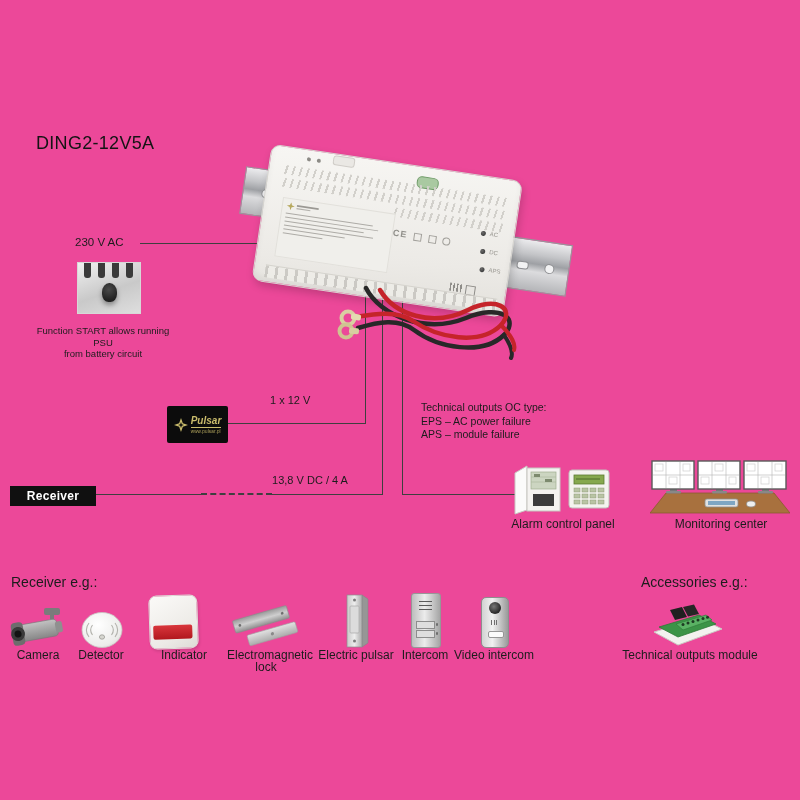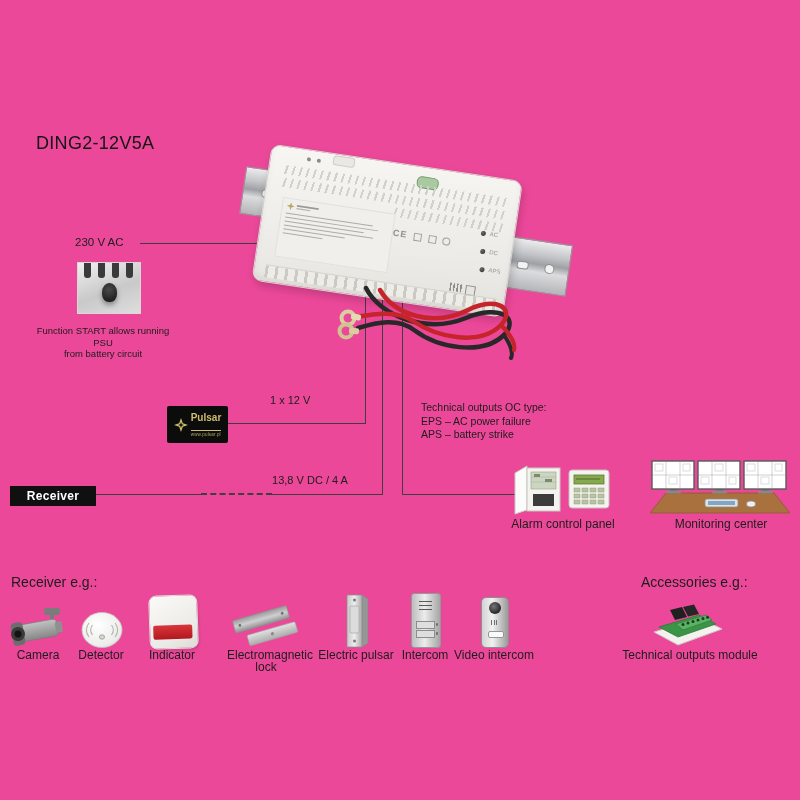"Pulsar" .pulsar .brand { font-style: none -> italic; padding-bottom: 7px -> 1px }
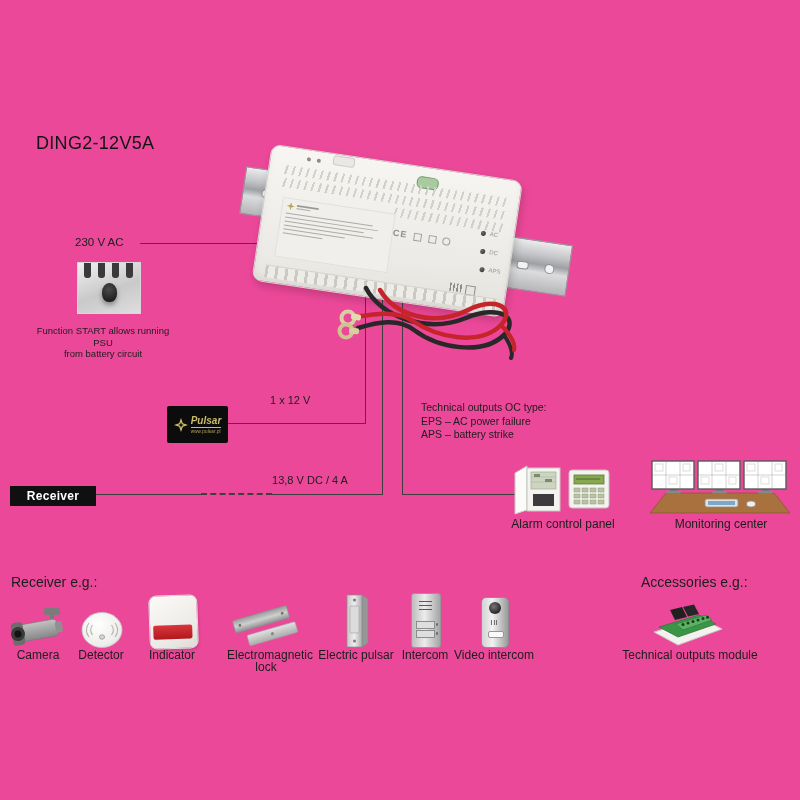"APS – battery strike" div { text: battery strike -> module failure }
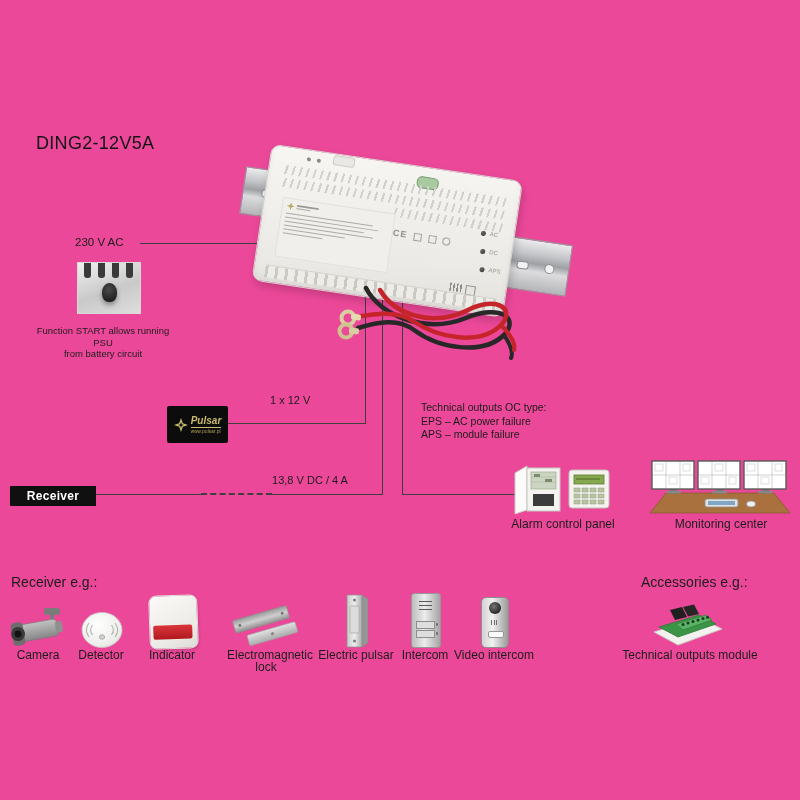"Indicator" div.cap { text-align: none -> right }
